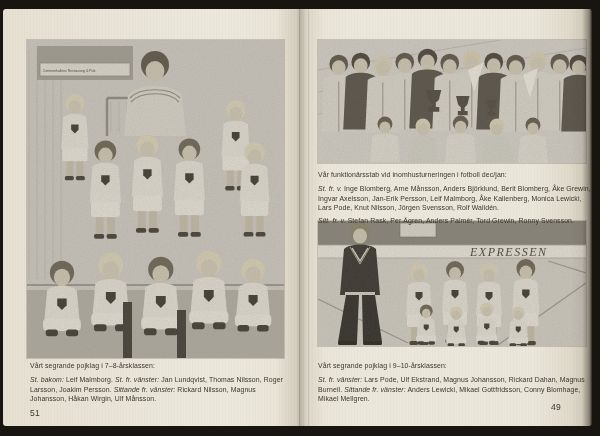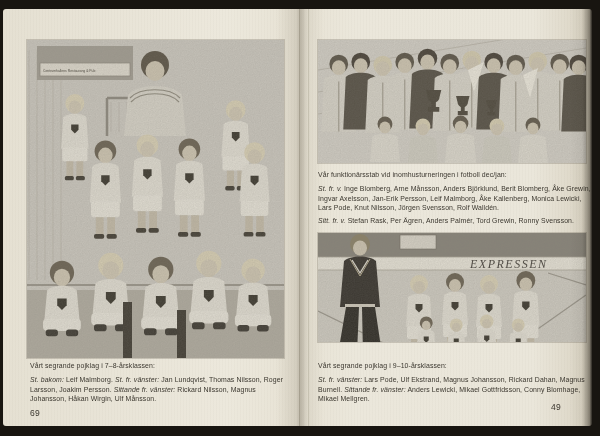"EXPRESSEN" div.photo { height: 109px -> 125px; top: 233px -> 221px }
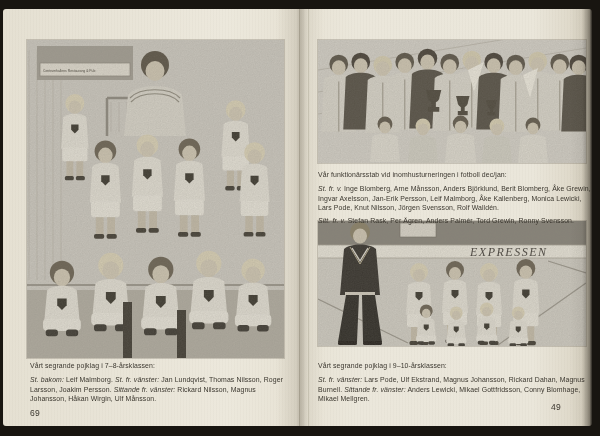"69" div.pagenum { text: 69 -> 51 }
